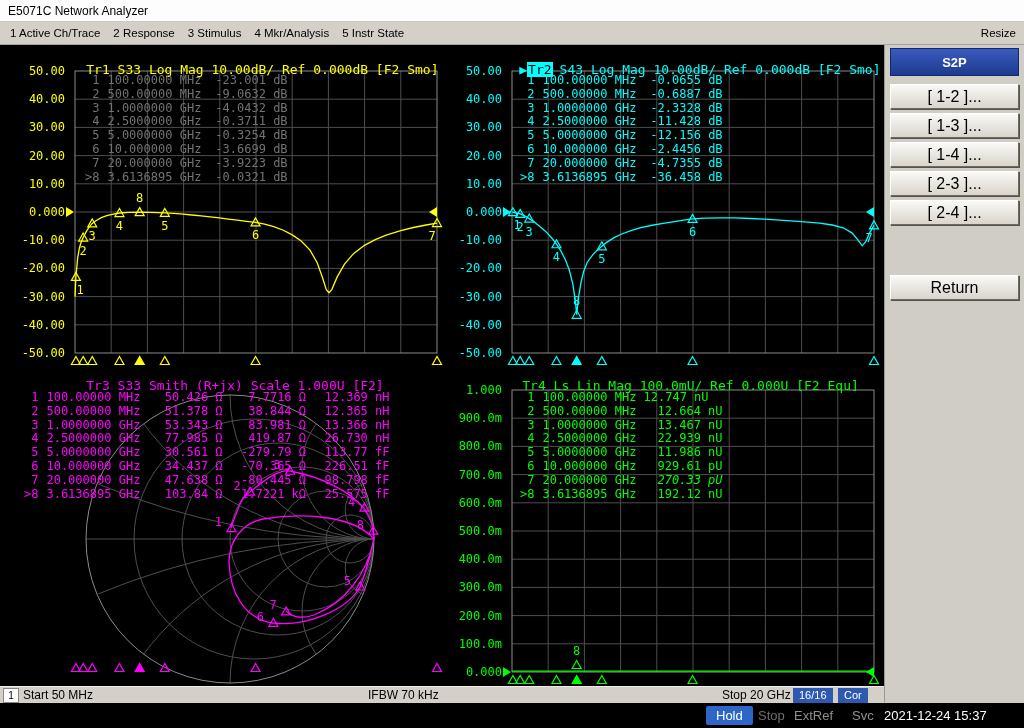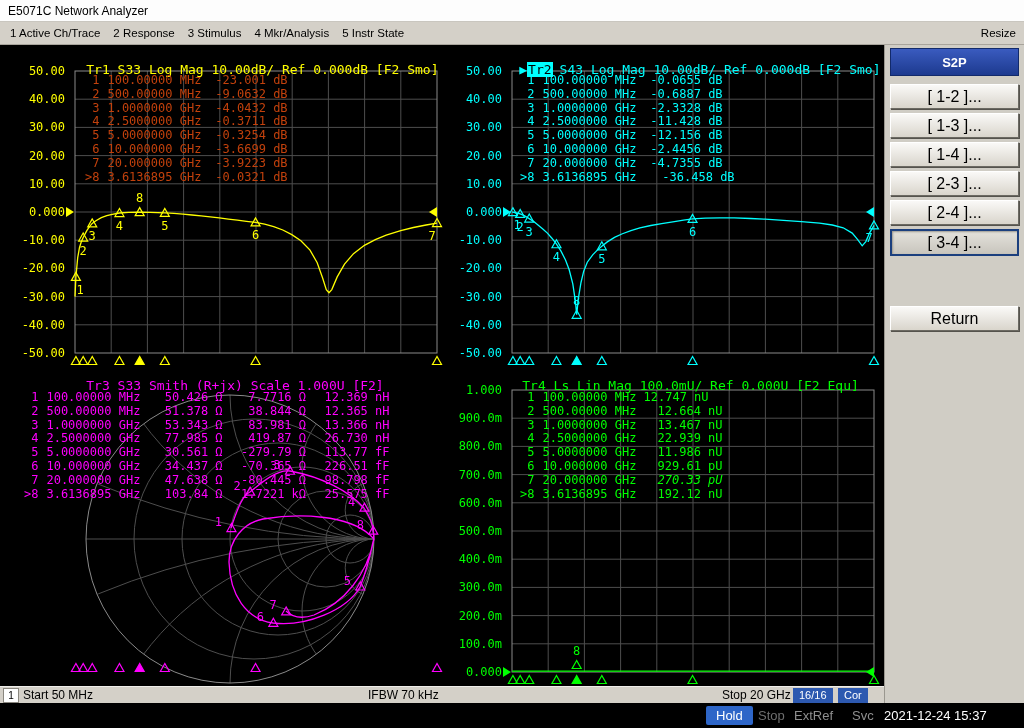"1 100.00000 MHz -23.001 dB" .mt1 { color: #c2410c -> #737373 }
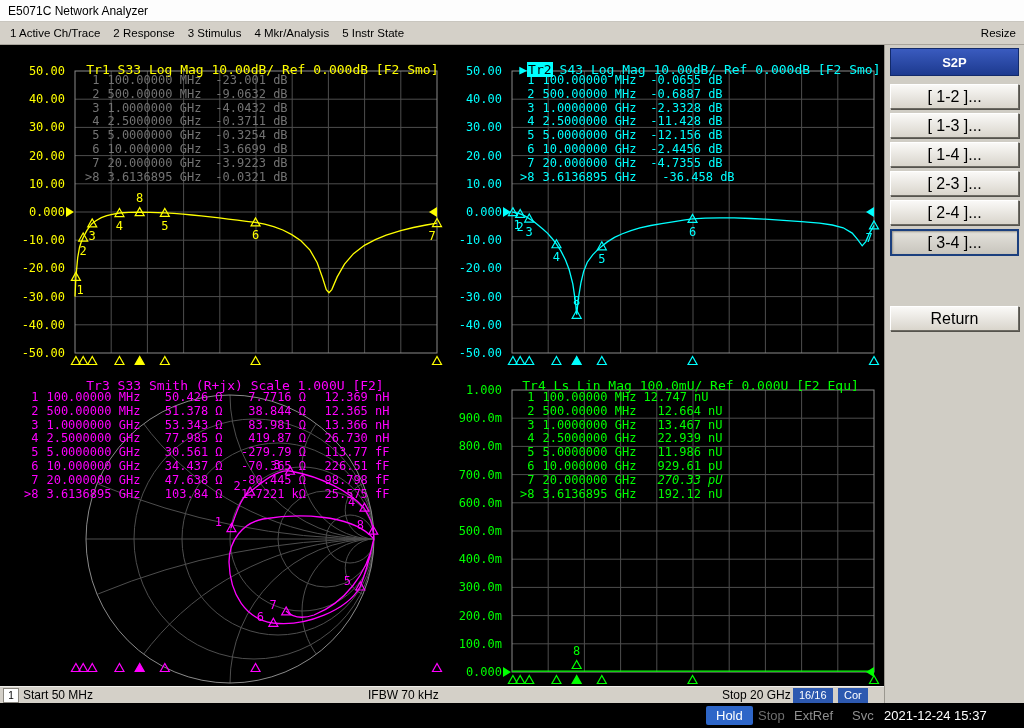"-36.458 dB" span.mcell { margin-left: 26px -> 14px }
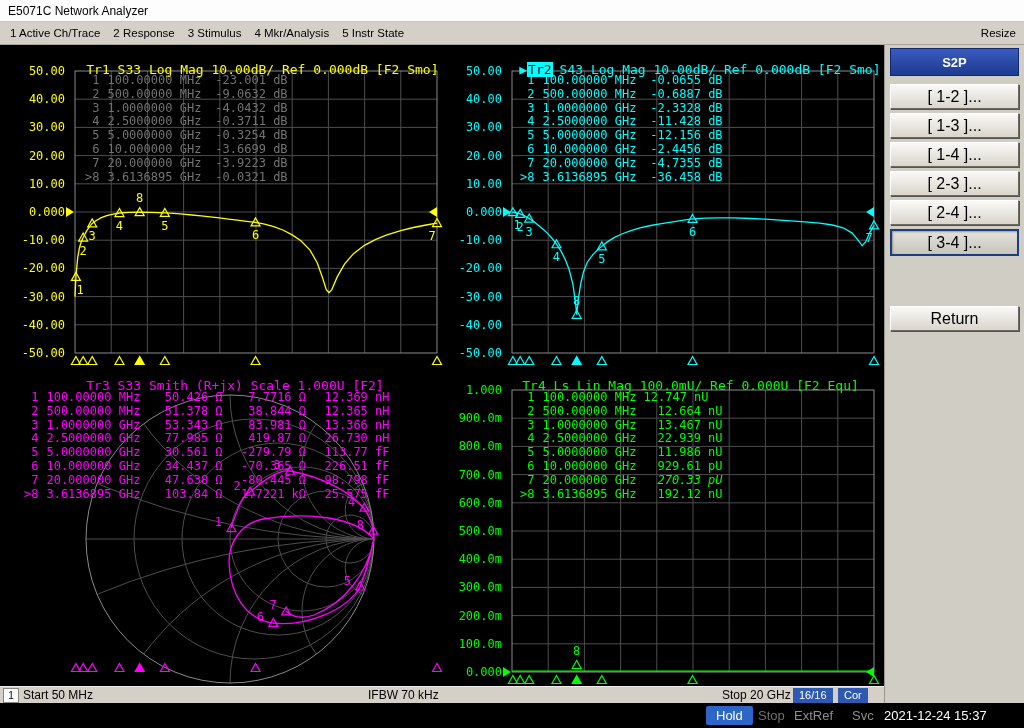"[ 3-4 ]..." div.softkey { html: <div>[ 3-4 ]...</div> -> none }
